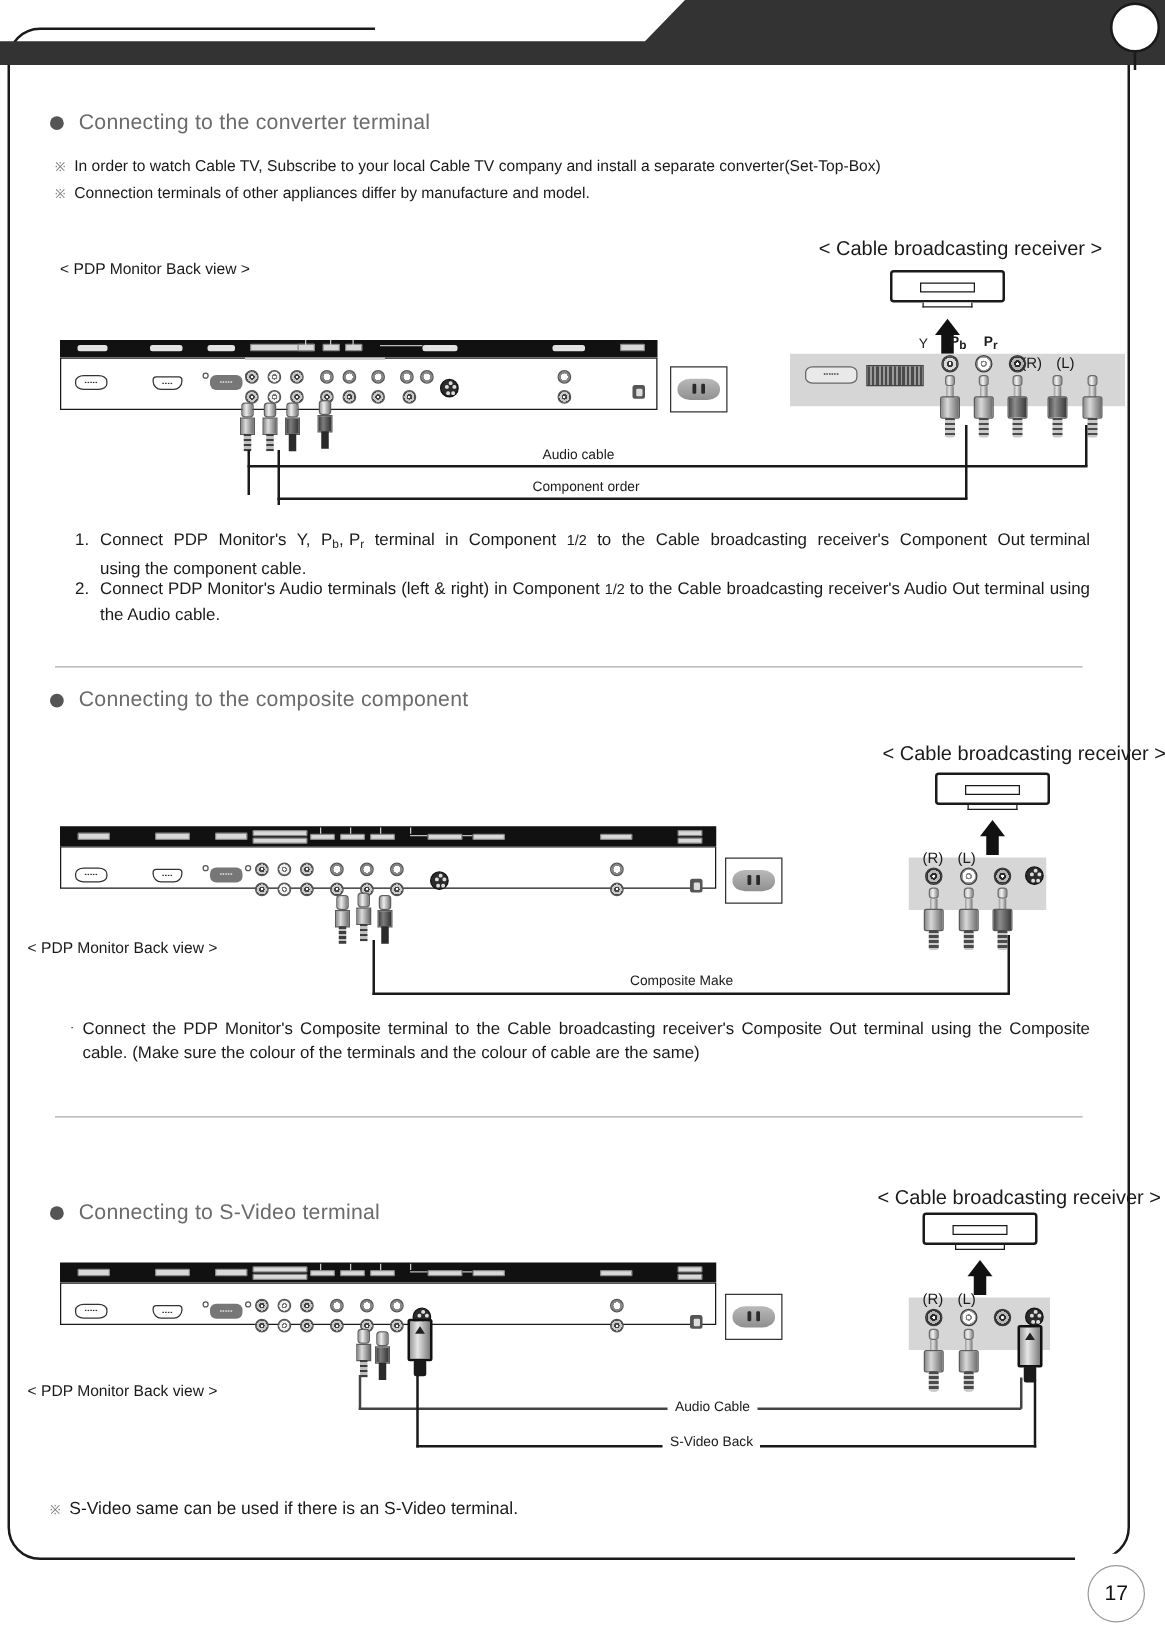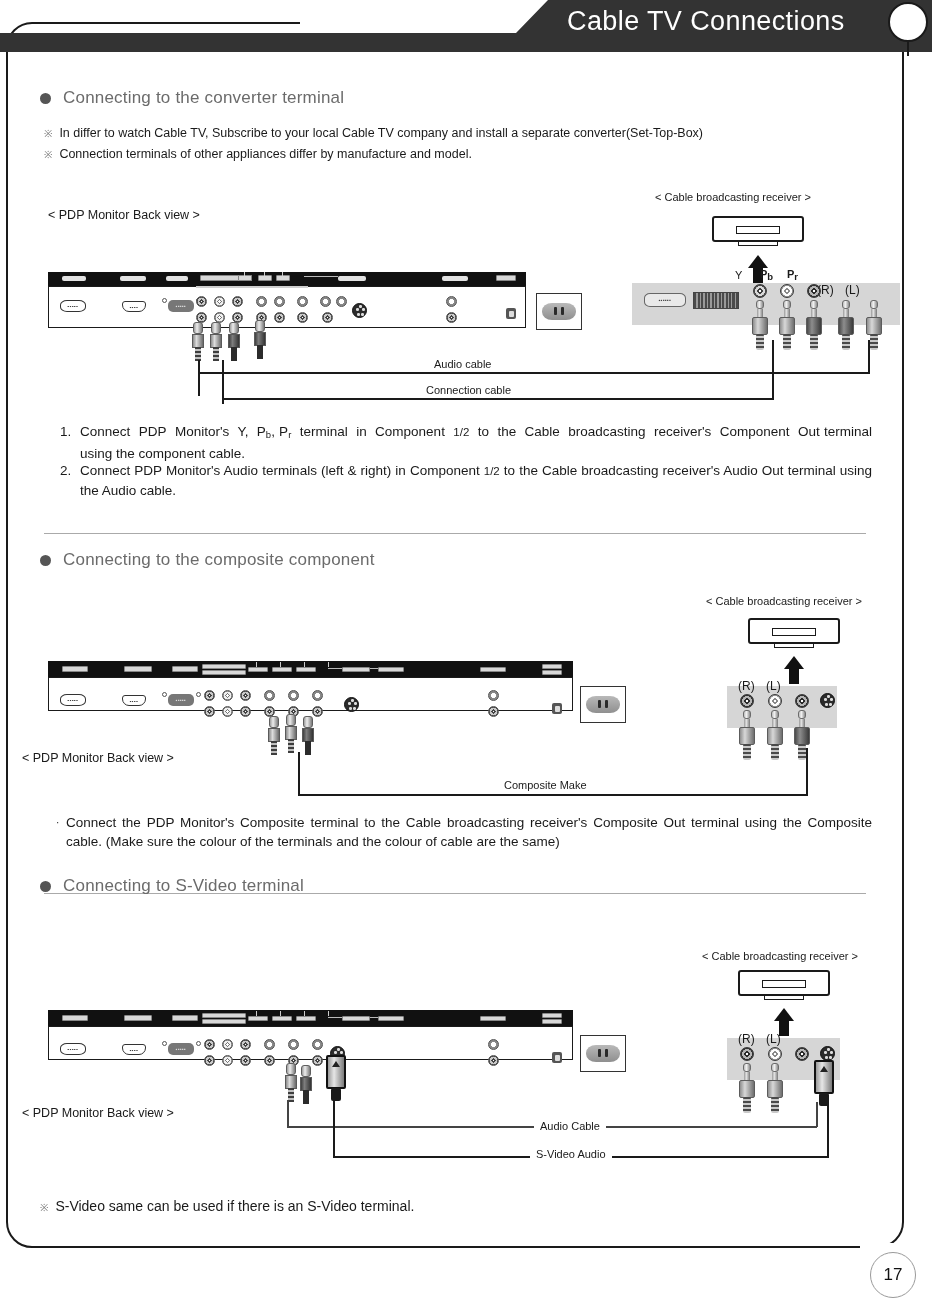"Cable TV Connections" div.banner-title { html: <div>Cable TV Connections</div> -> none }
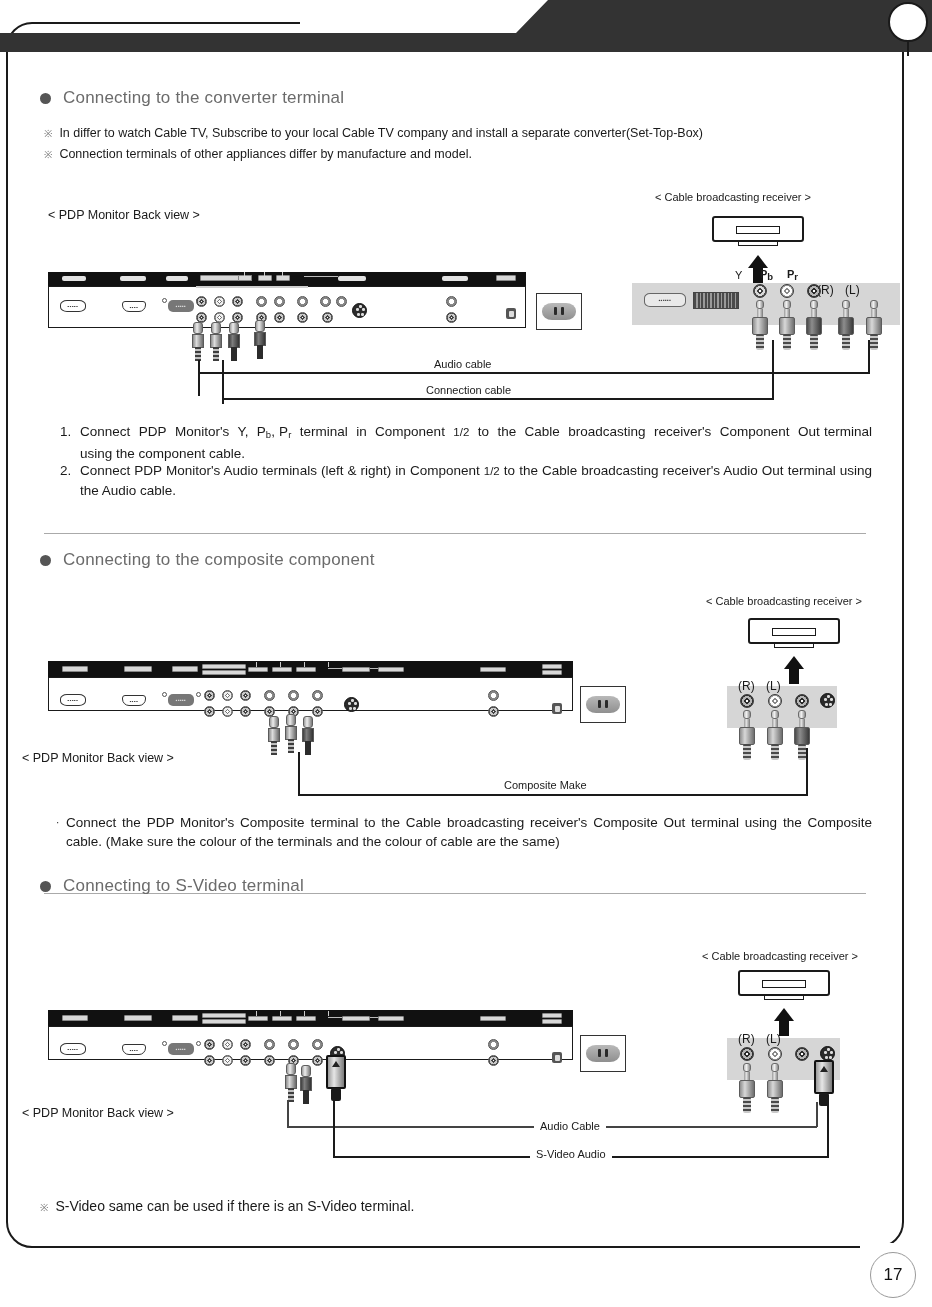"In differ to watch Cable" span { text: differ -> order }
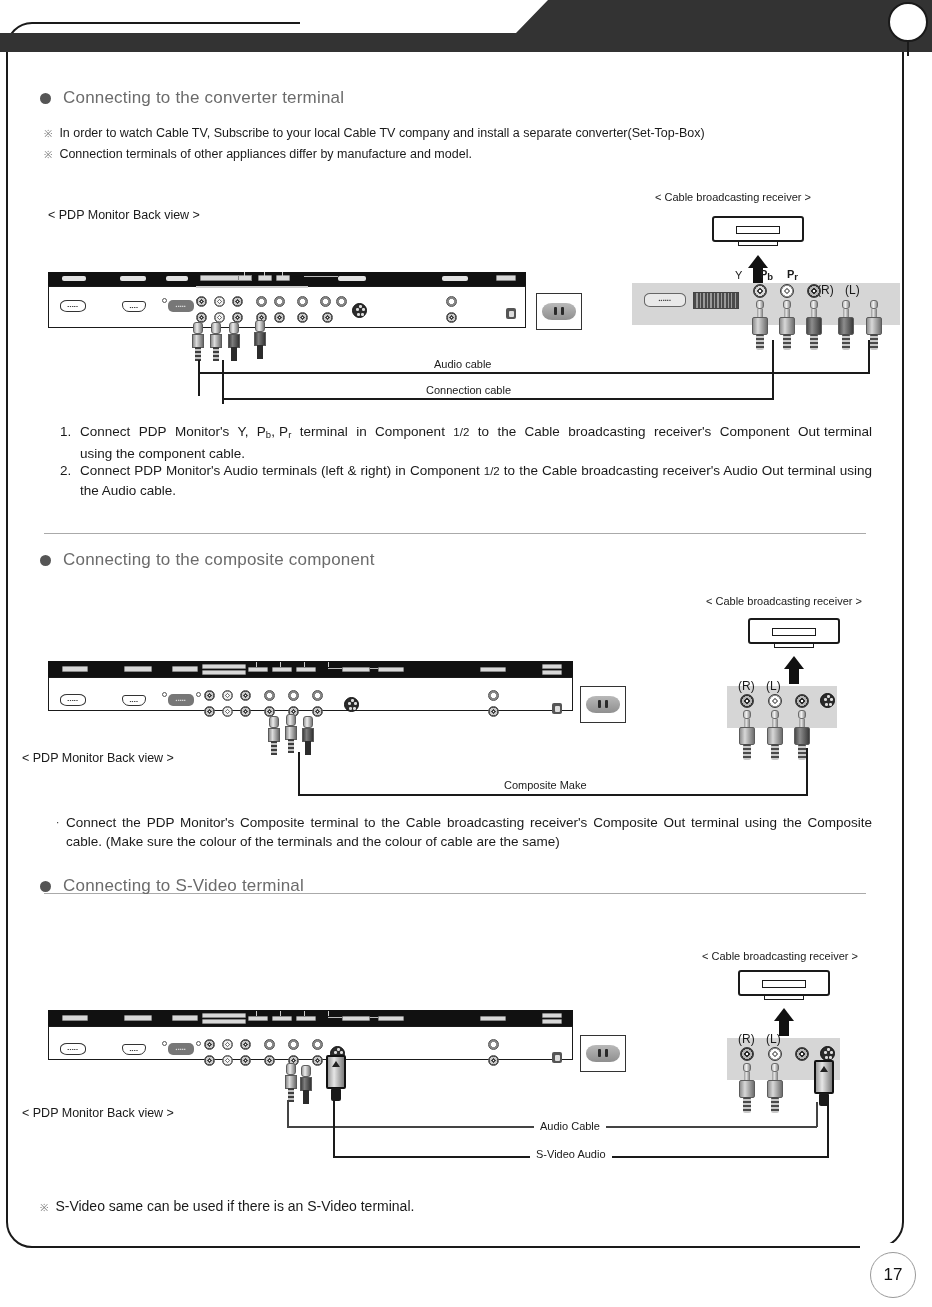"< Cable broadcasting receiver >" .caption-sm { font-size: 11px -> 16px }
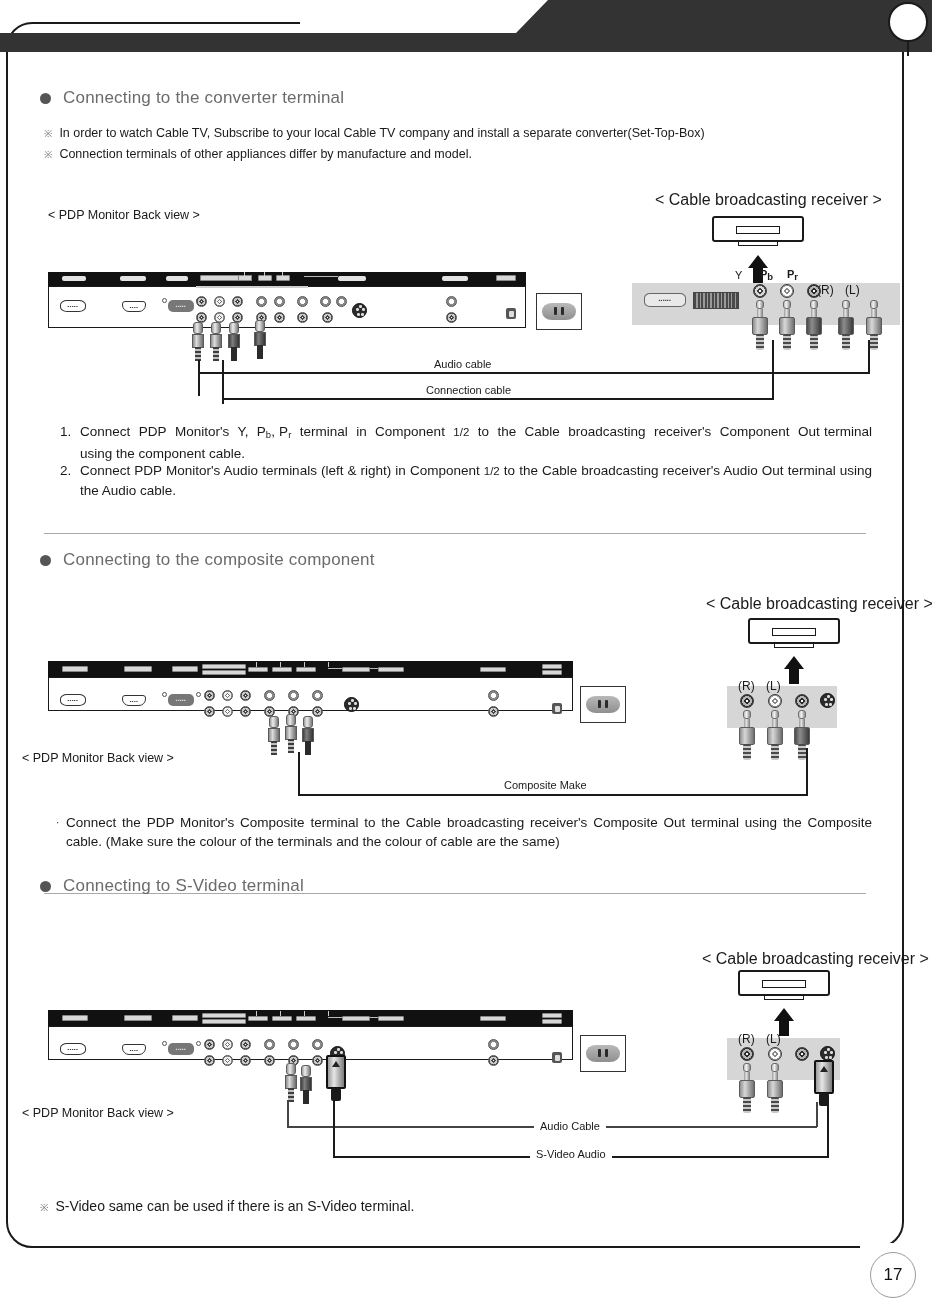"Connection cable" div.cable-label { text: Connection cable -> Component order }
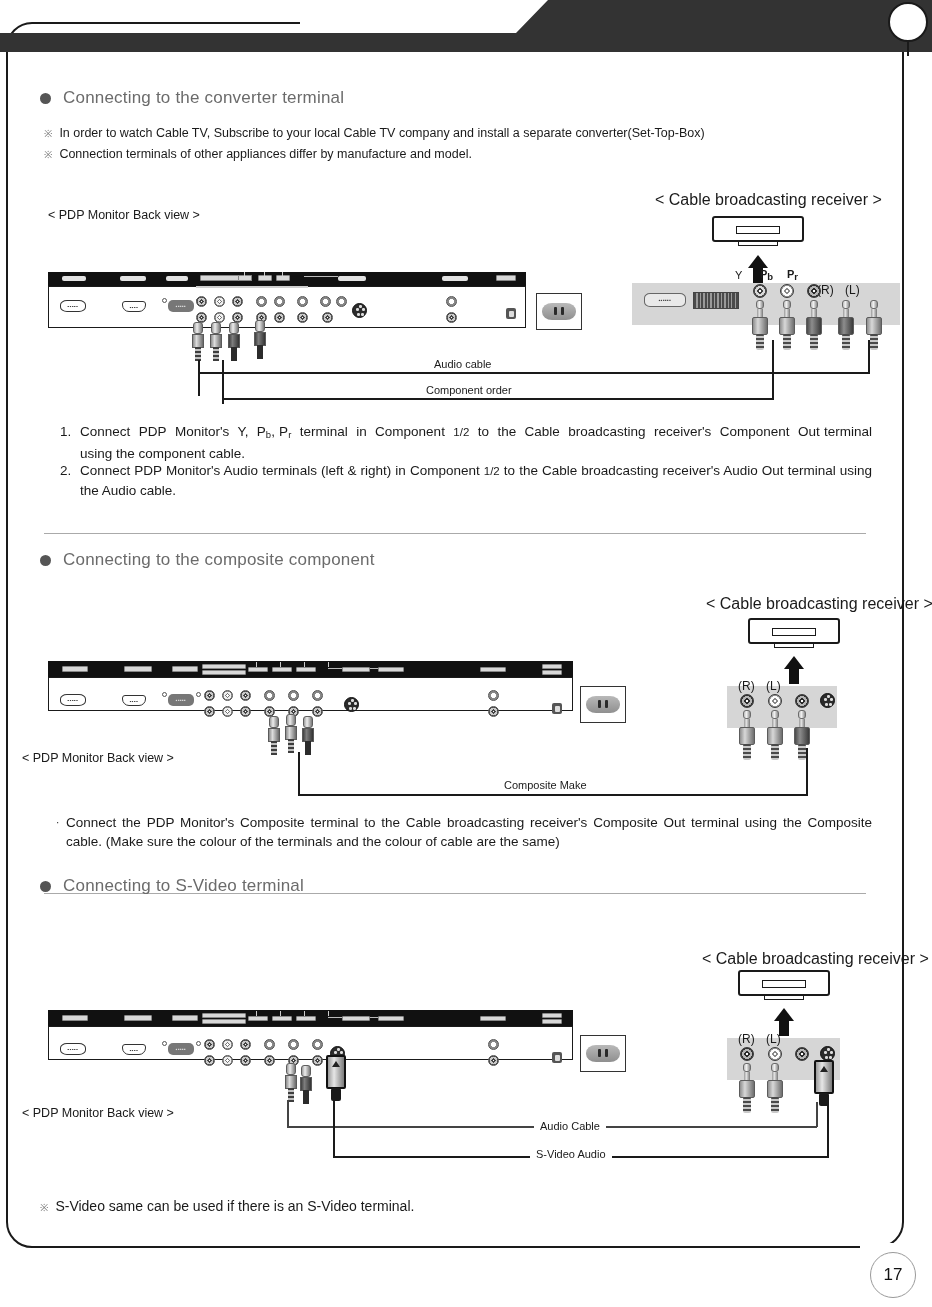"Connecting to S-Video terminal" div.sec-head { top: 876px -> 960px }
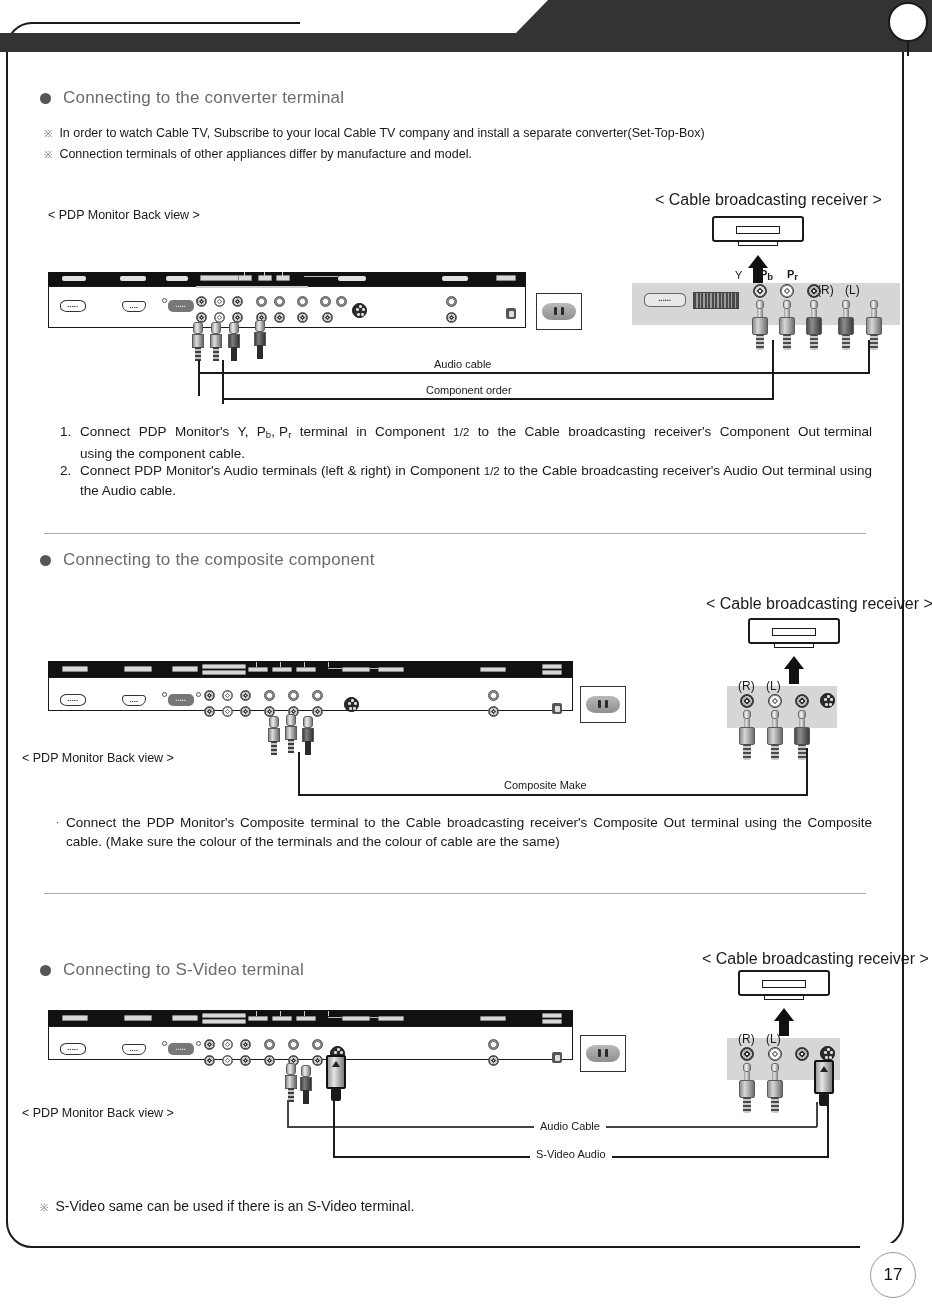"S-Video Audio" div.cable-label { text: Audio -> Back }
